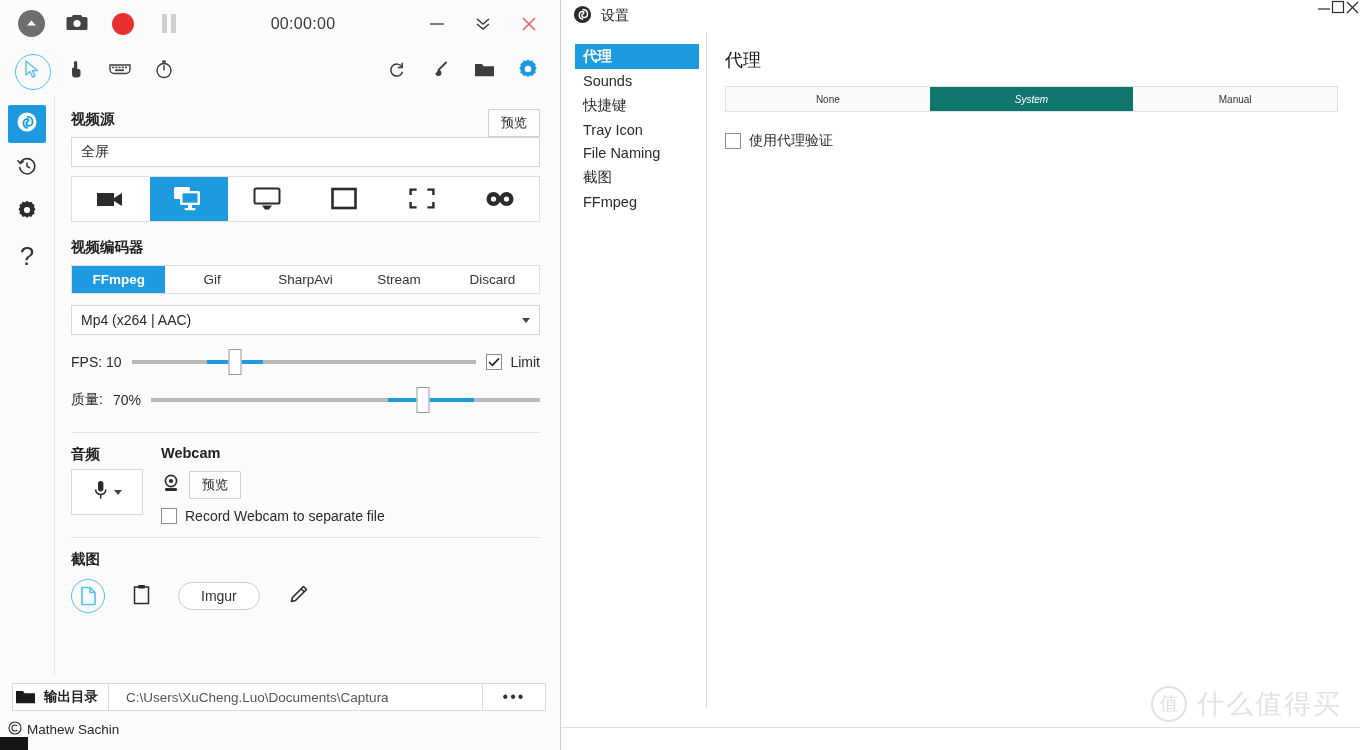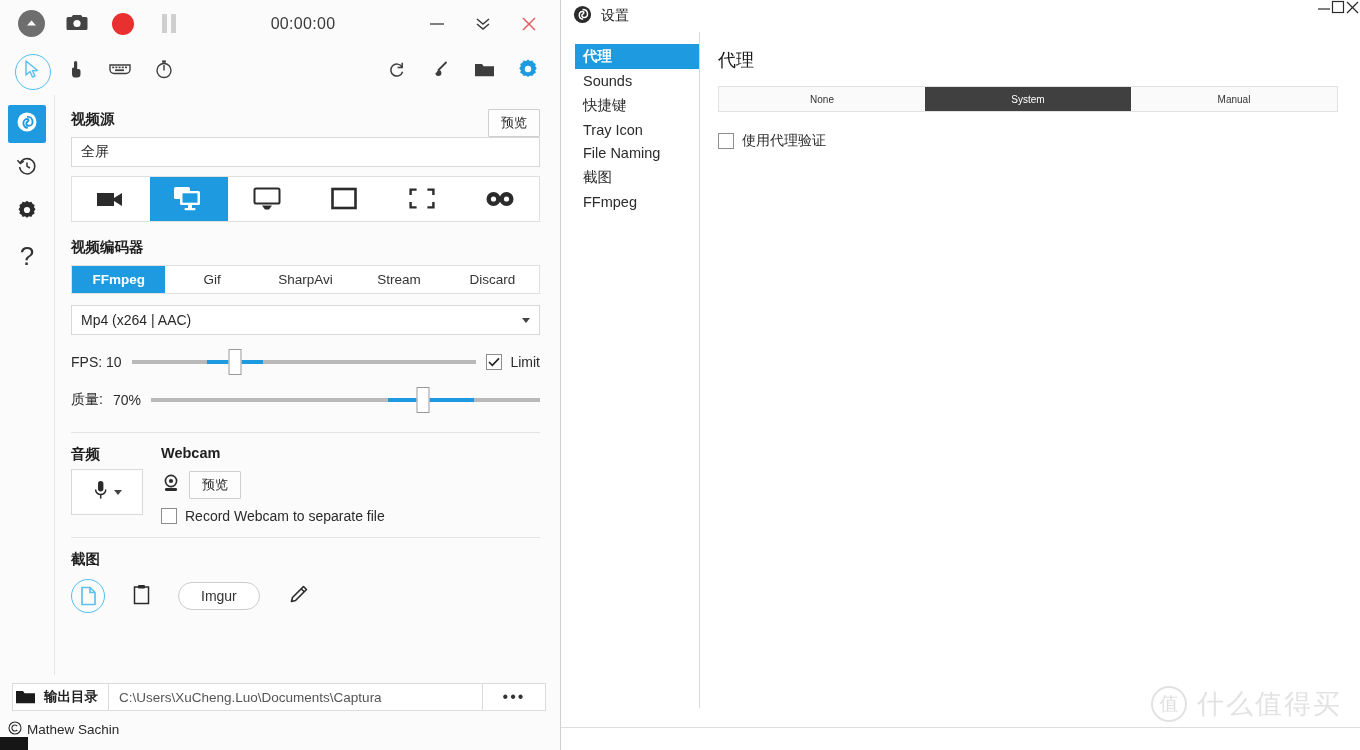"代理" .set-body { gap: none -> 7px }
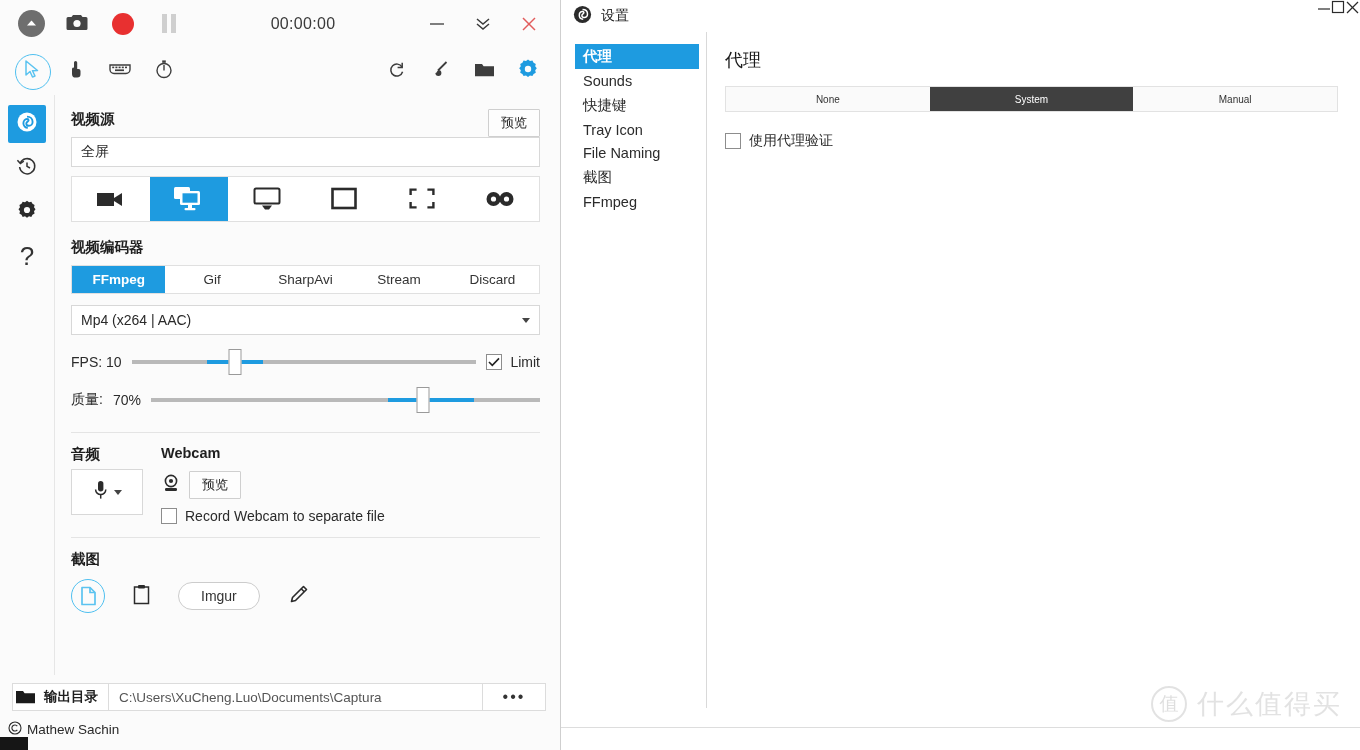"System" .seg > div.on { background: #404040 -> #0f766e; font-style: none -> italic }
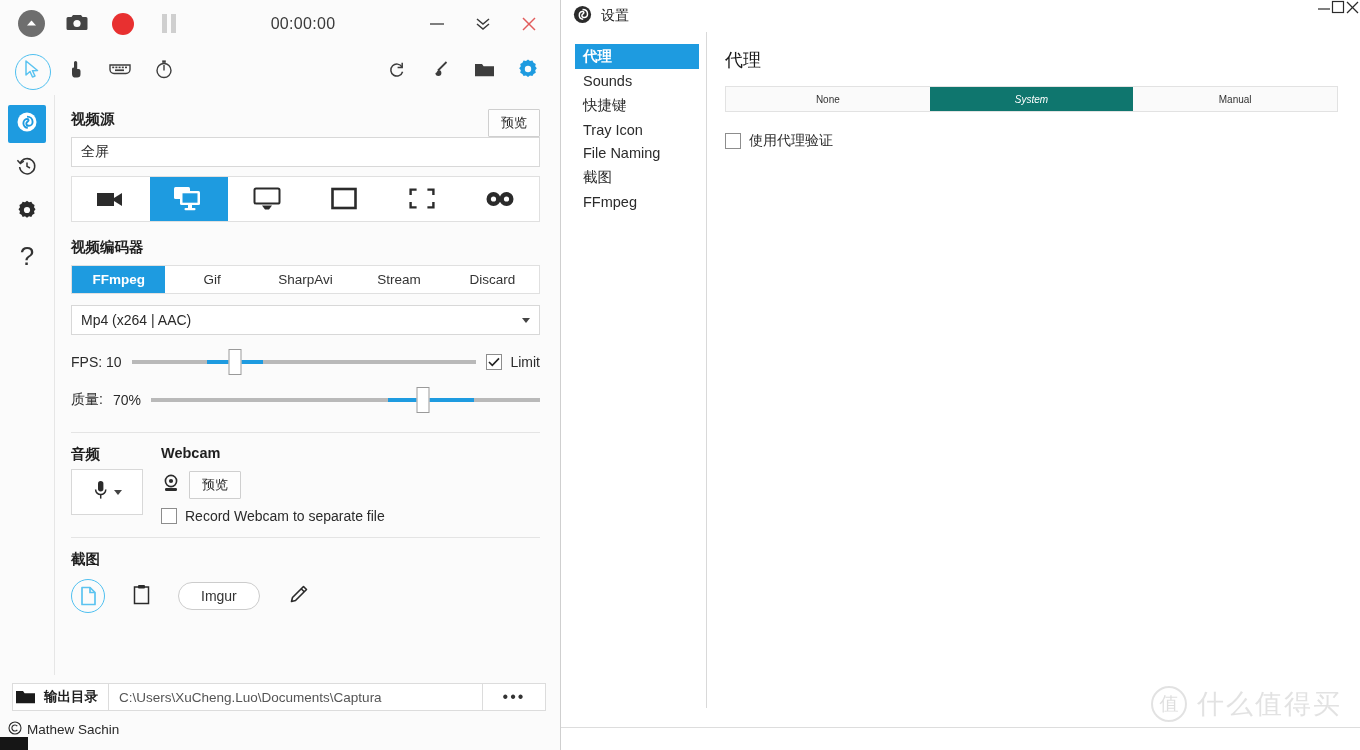"C:\Users\XuCheng.Luo\Documents\Captura" .out-path { padding: 0 10px -> 0 17px }
